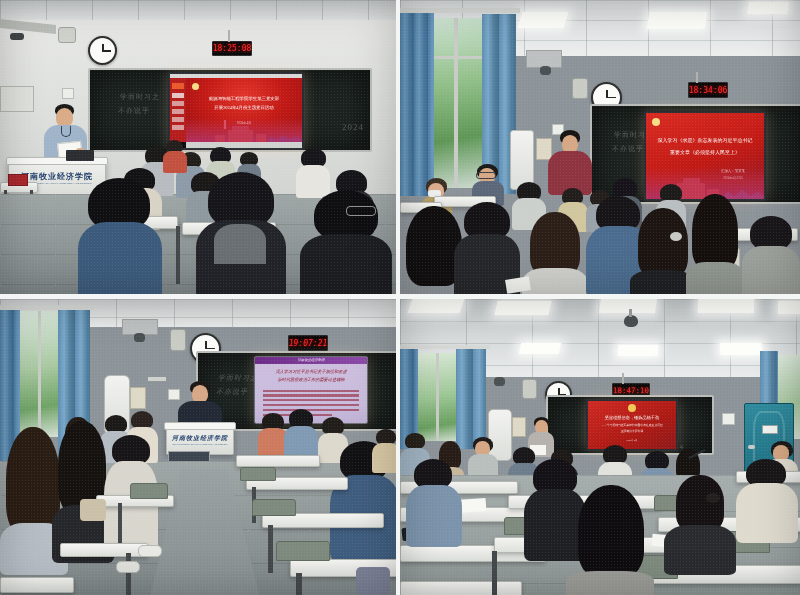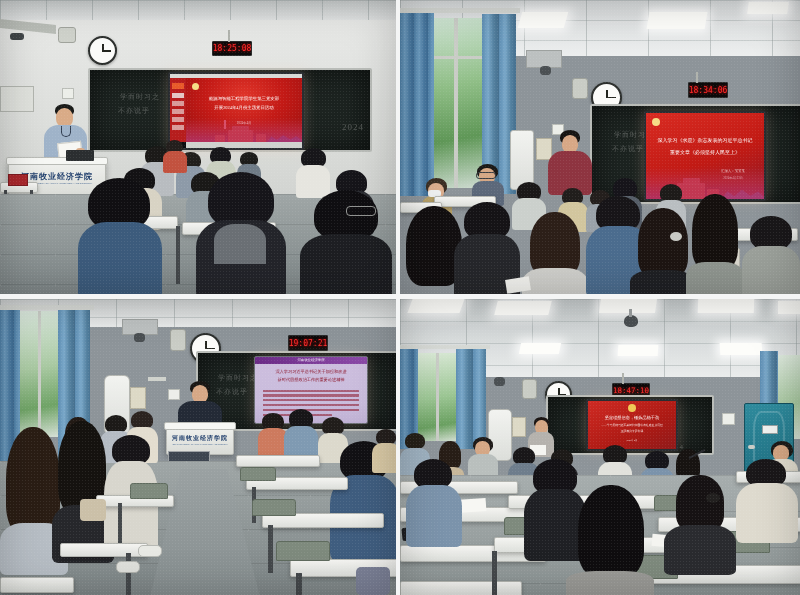"19:07:21" .c-bl { font-style: none -> italic }
